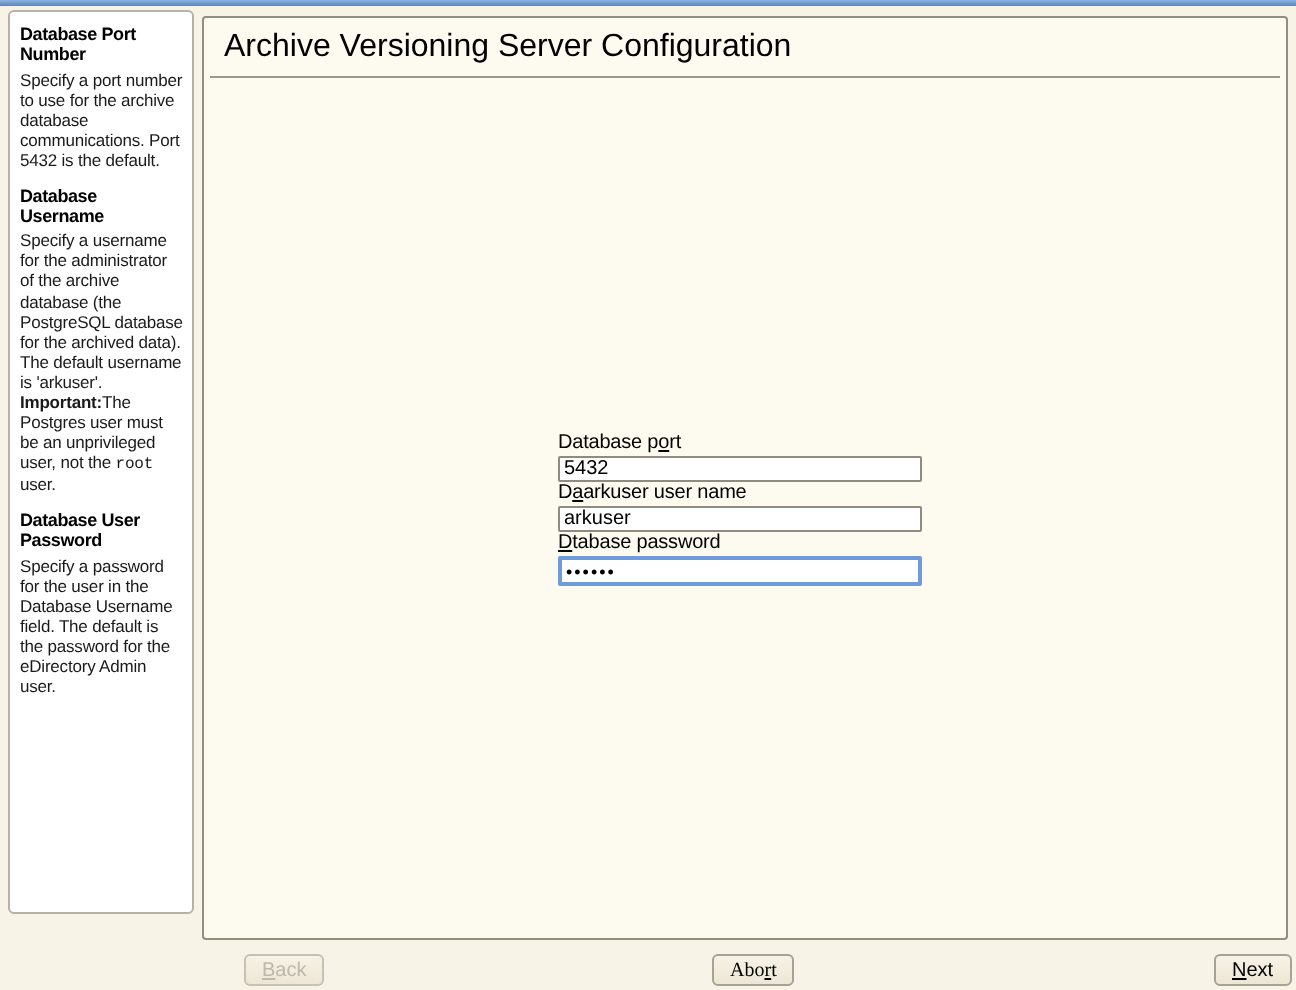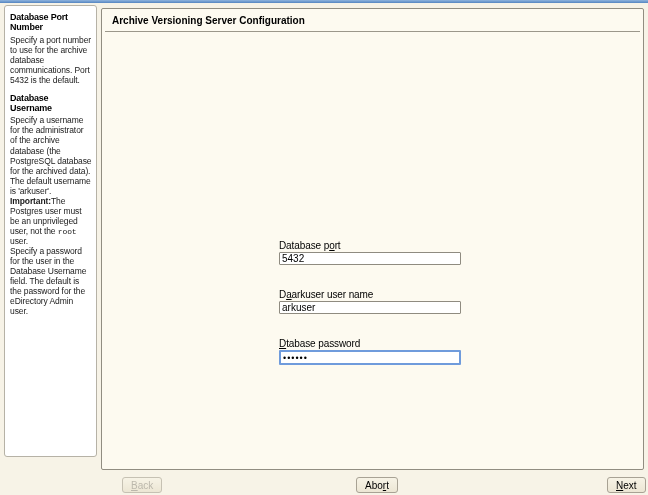"Archive Versioning Server Configuration" .panel-title { font-size: 10px -> 16px; font-weight: bold -> normal }
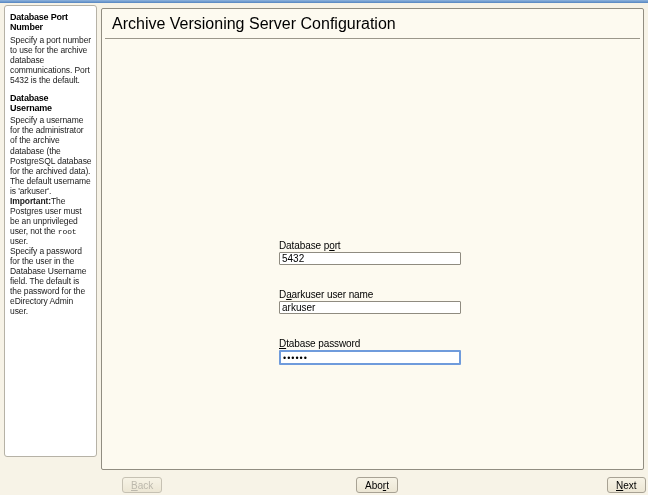"Database port" .field-label { margin-top: 24px -> none }
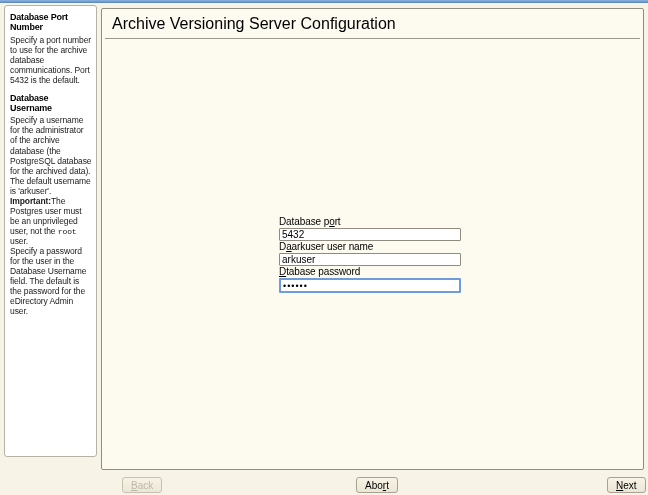"Database User Password" div.help-heading { html: none -> <div>Database User Password</div> }
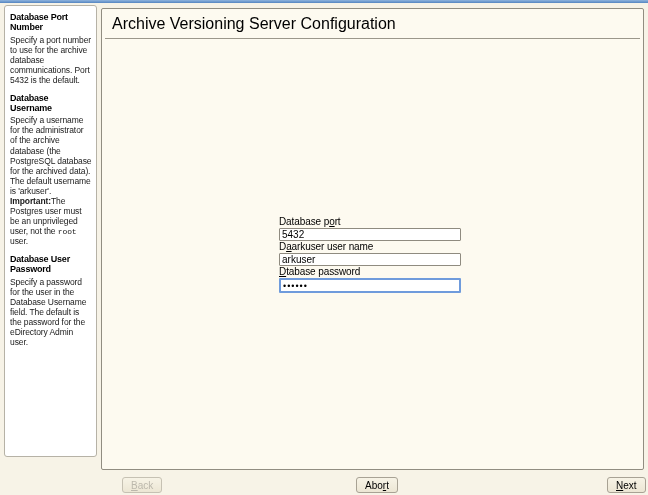"Abort" .btn-abort { font-family: none -> Liberation Serif, serif }
